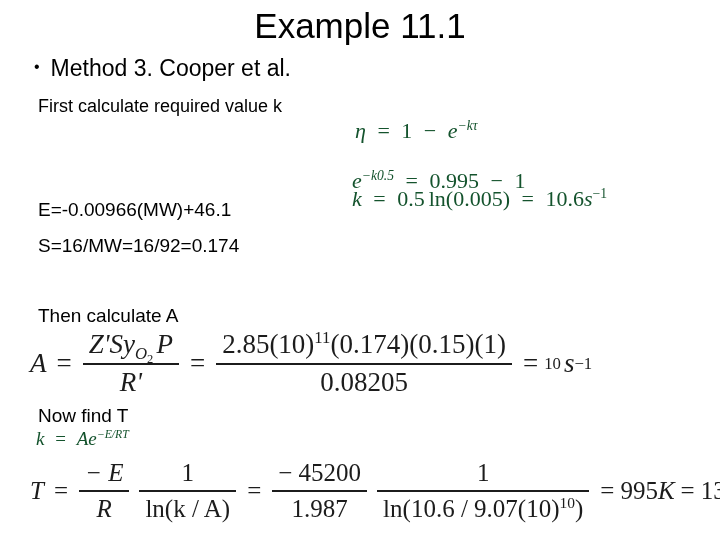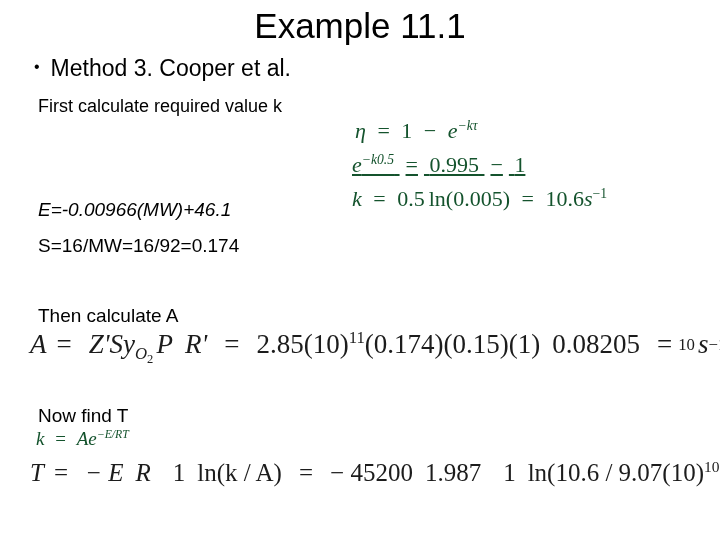"e−k0.5 = 0.995 − 1" #eq-exp { text-decoration: underline -> none; top: 152px -> 168px }
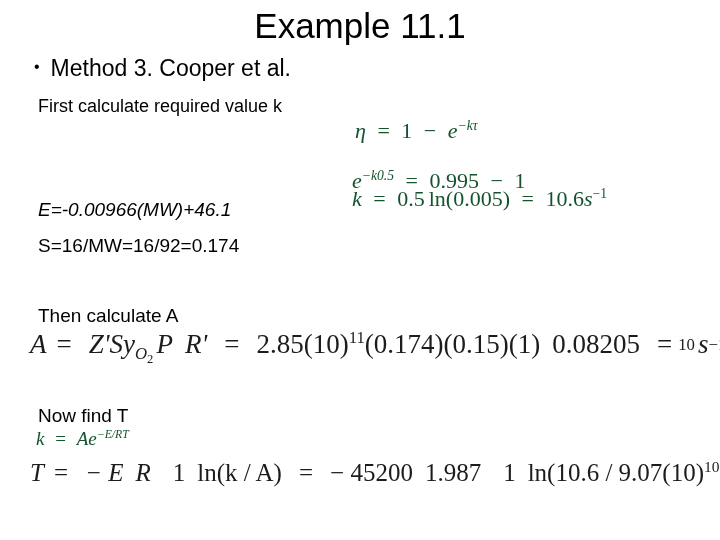"E=-0.00966(MW)+46.1" #line-e { font-style: italic -> none }
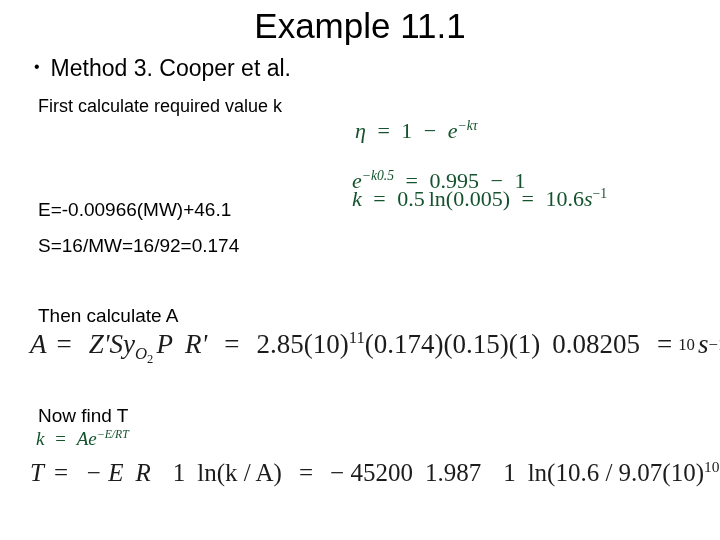"Z'SyO2P" .frac { flex-direction: none -> column }
